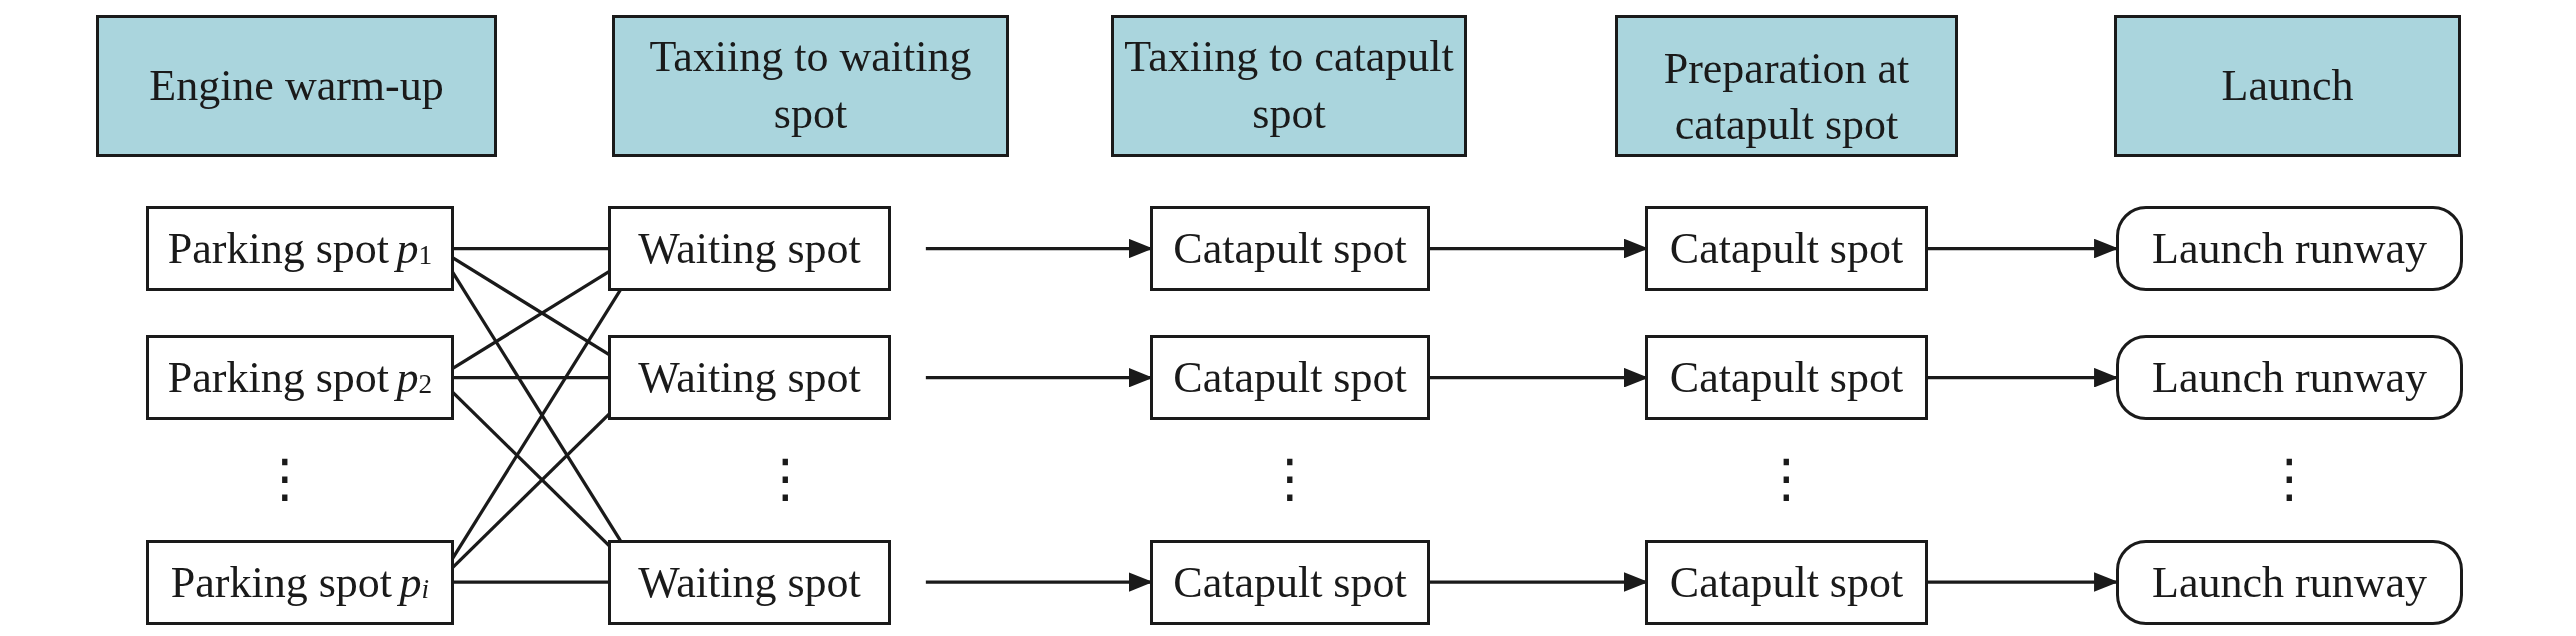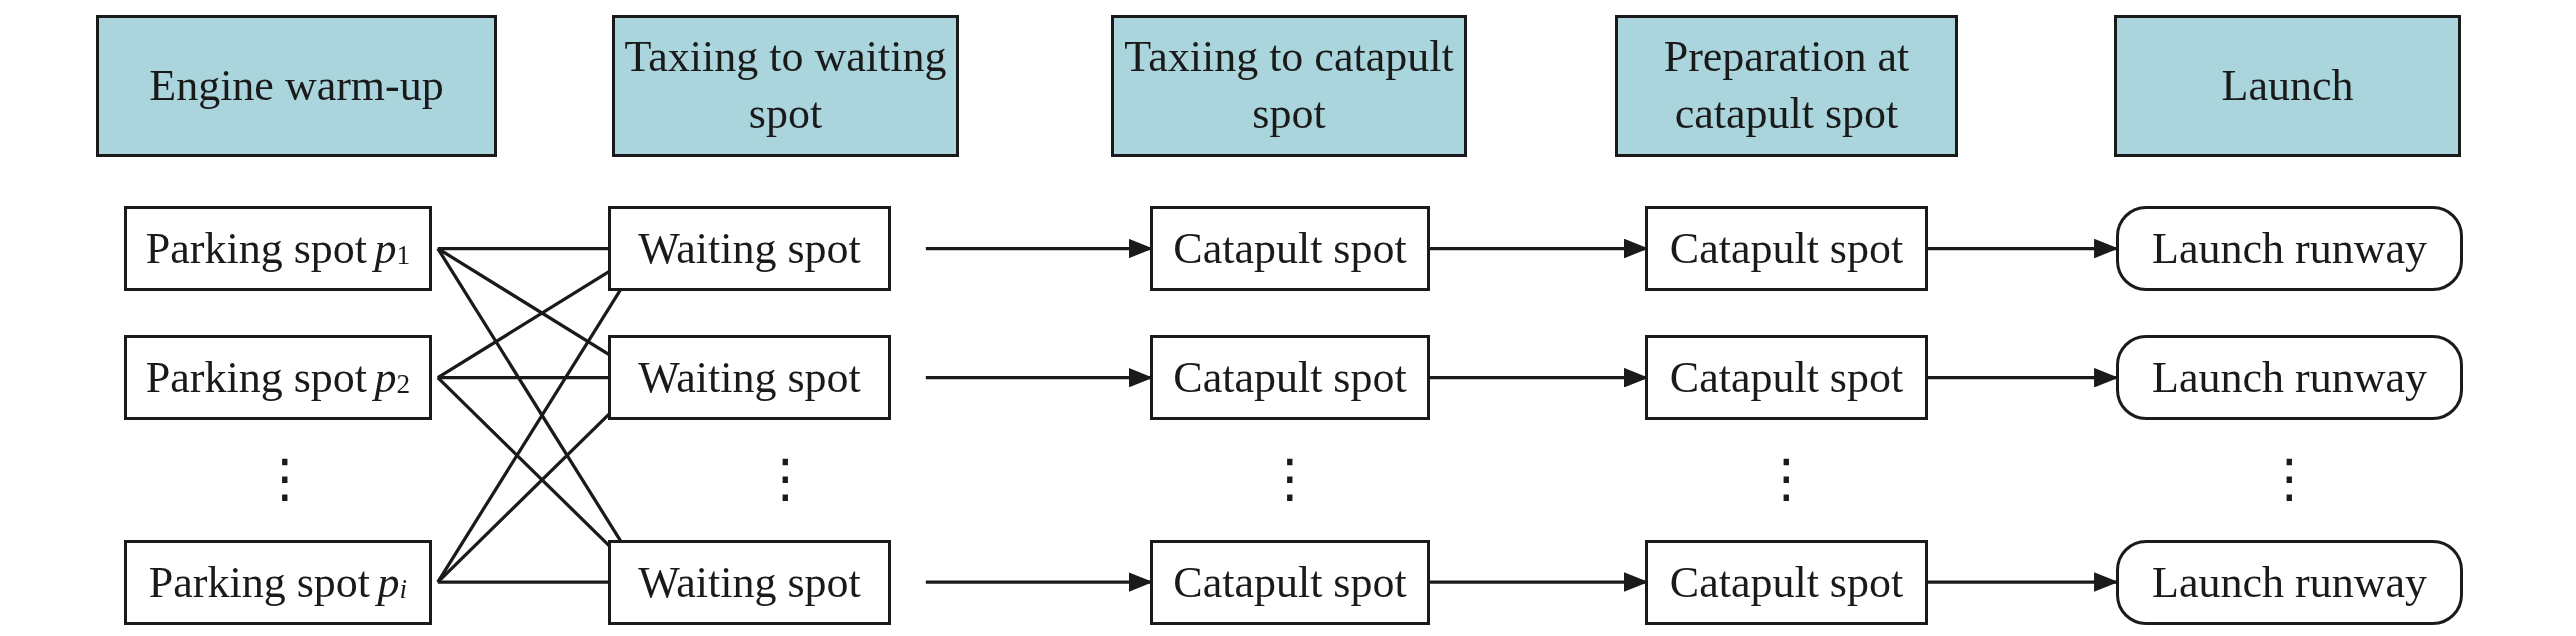"Taxiing to waiting spot" div.stage-header { width: 347px -> 397px }
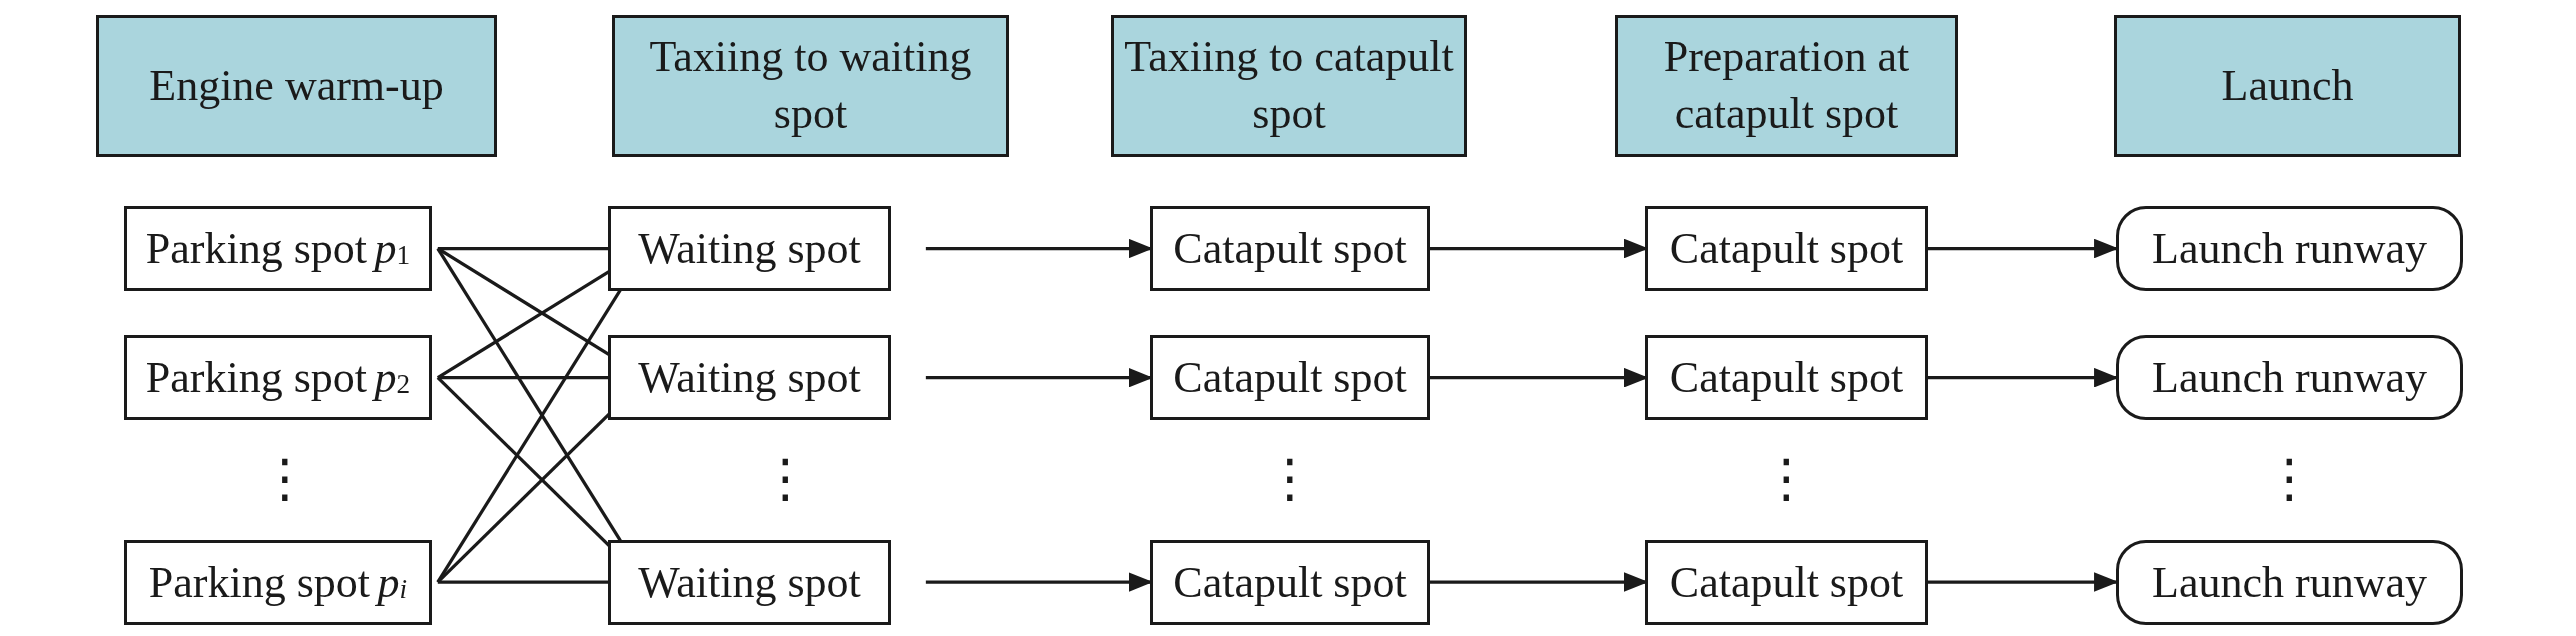"Preparation at catapult spot" div.stage-header { align-items: none -> flex-end }
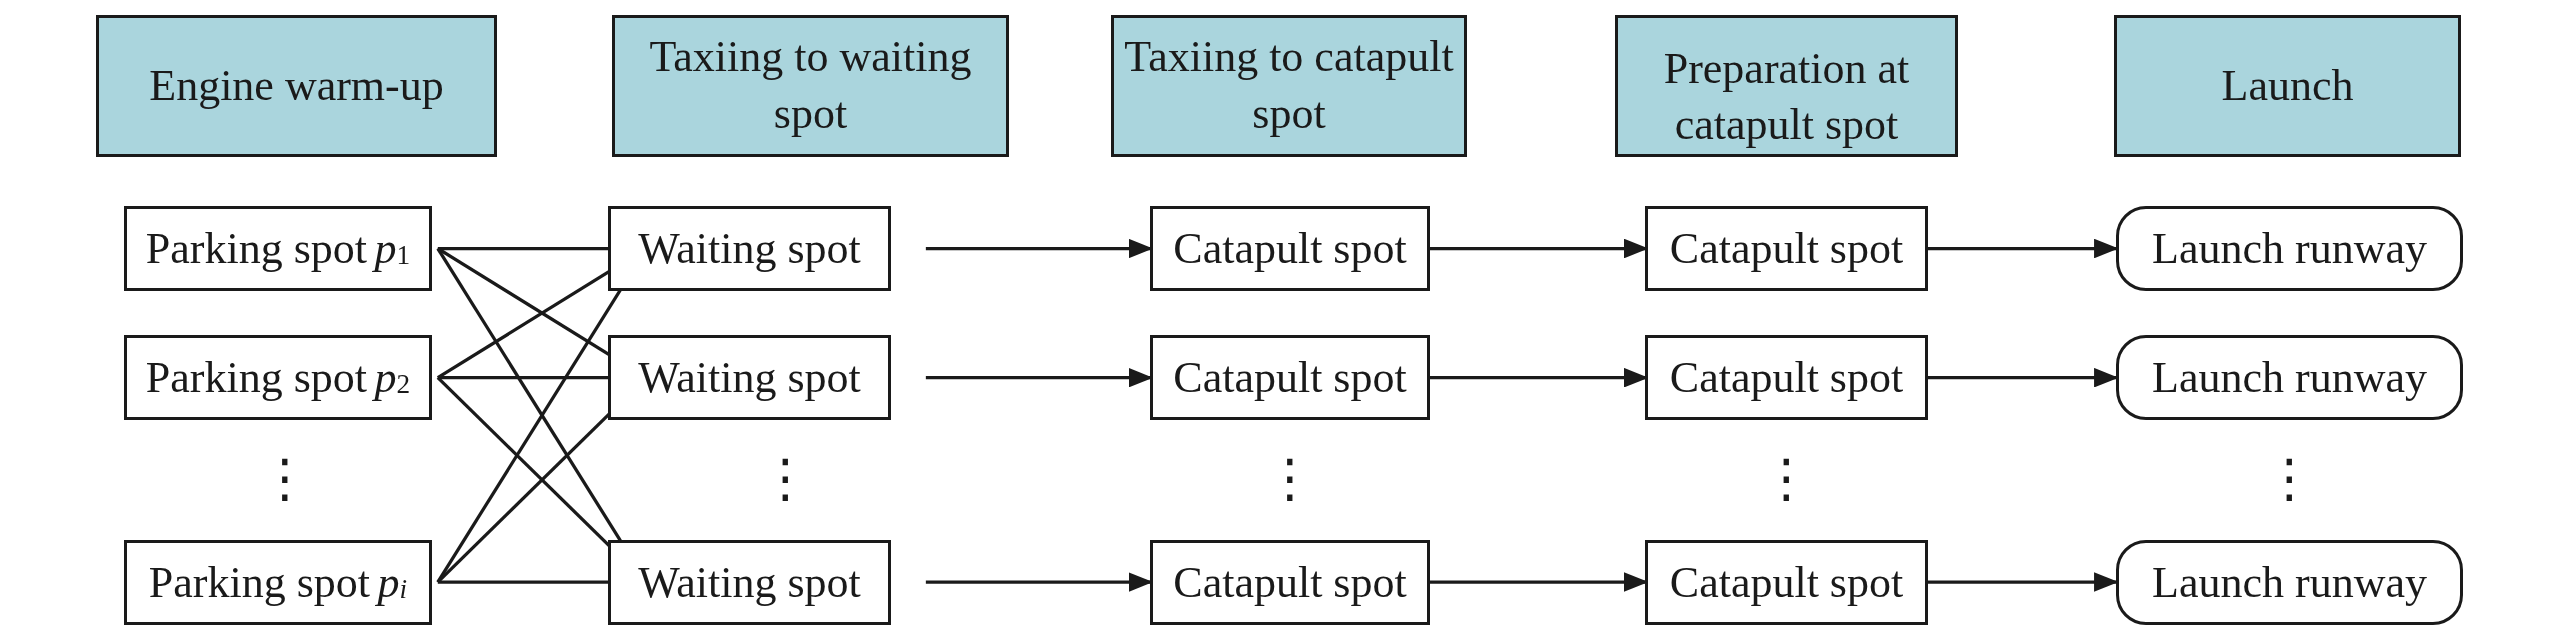"Parking spot" .col-0 { left: 124px -> 146px }
